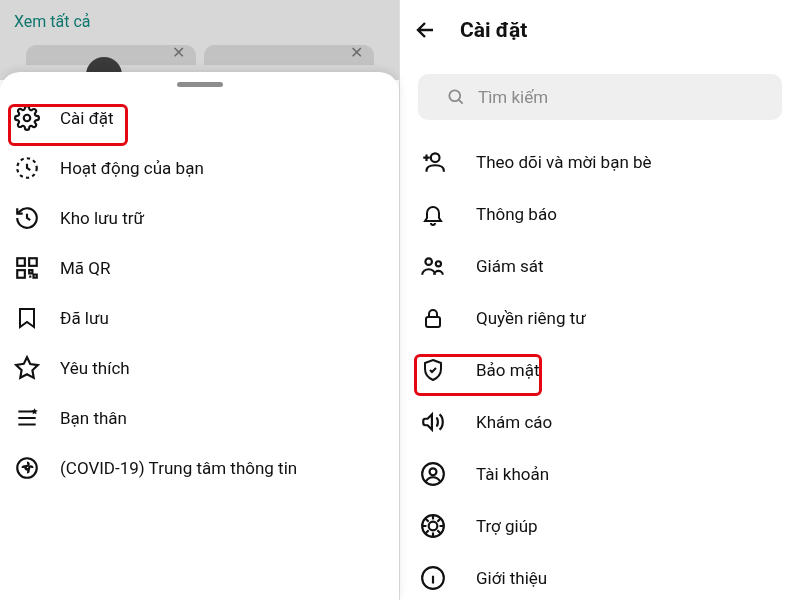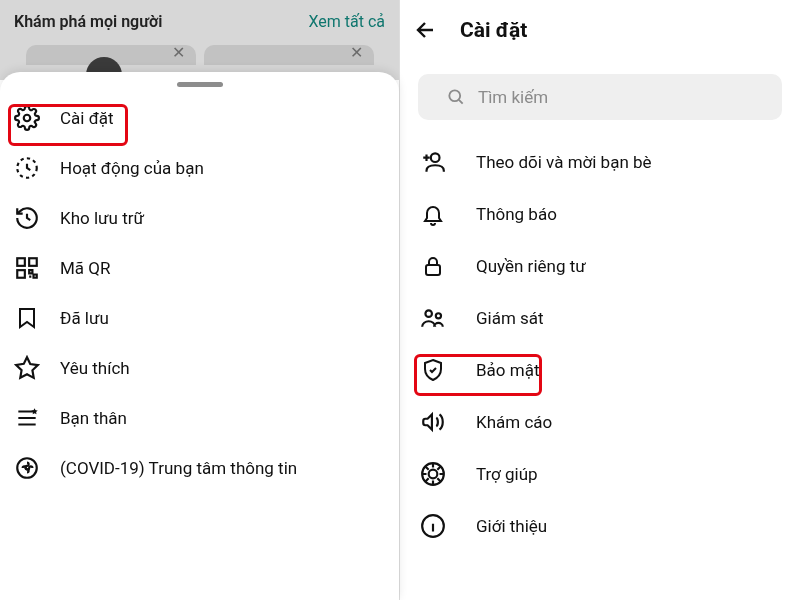"Khám phá mọi người" span.discover-title { html: <span>Khám phá mọi người</span> -> none }
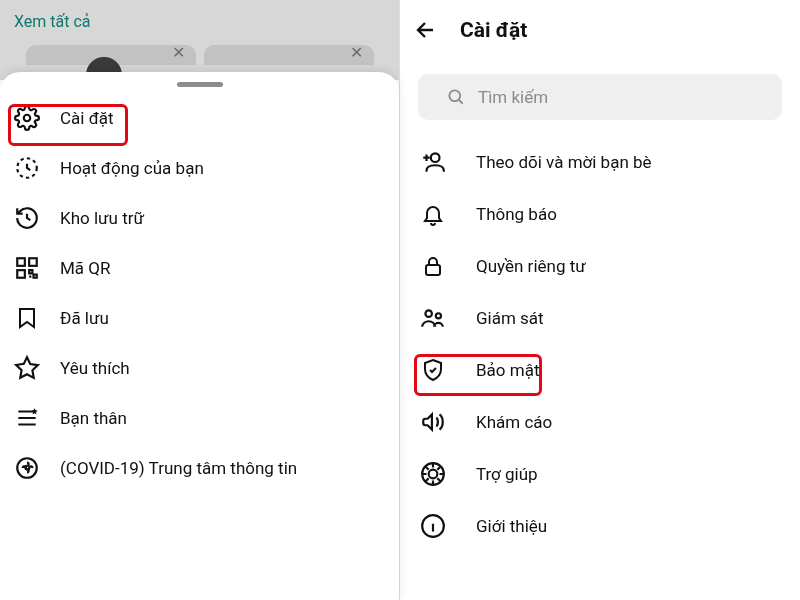"Quyền riêng tư" div.settings-item { order: before "Giám sát" -> after "Giám sát" }
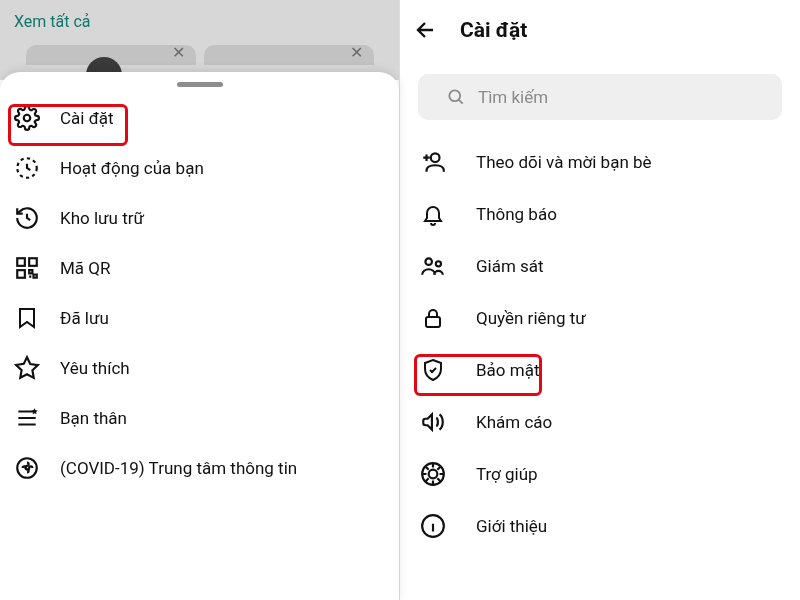"Tài khoản" div.settings-item { html: none -> <div> <span> <svg> <circle></circle> <circle></circle> <path></path> </svg> </span> <span>Tài khoản</span> </div> }
